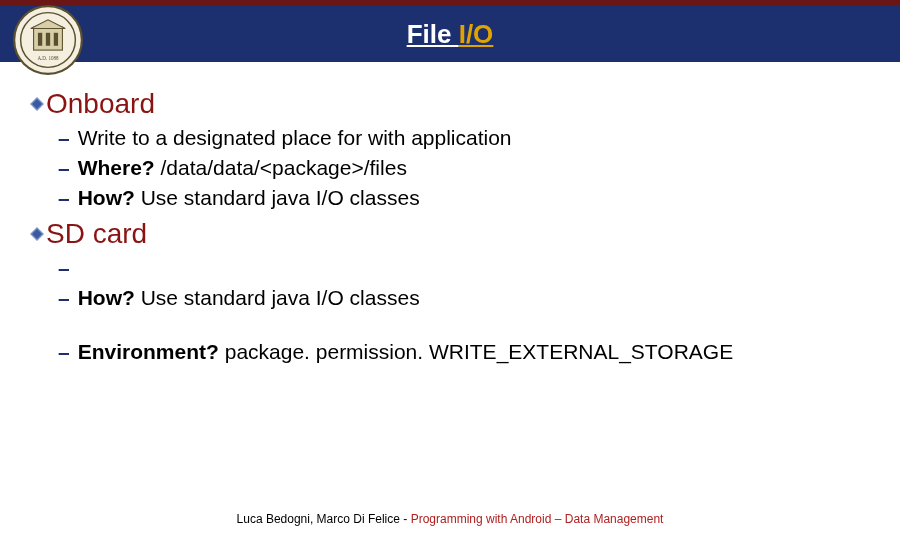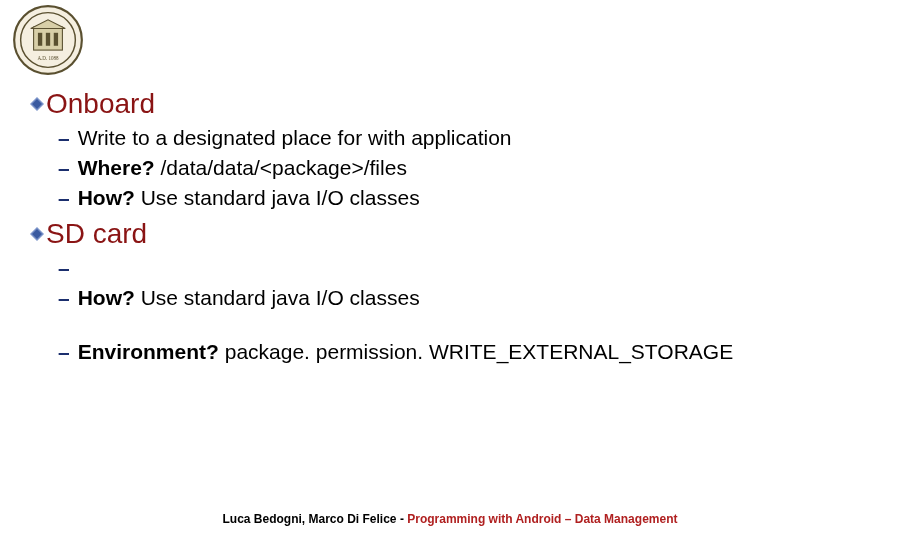"File I/O" div.titlebar { html: none -> <div> <div> <span>File </span><span>I/O</span> </div> </div> }
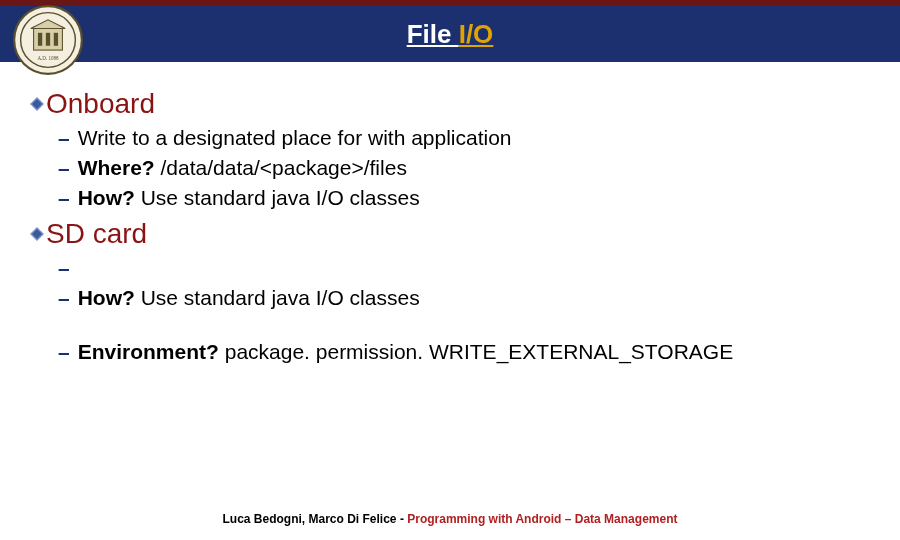"Luca Bedogni, Marco Di Felice" .footer { font-weight: bold -> normal }
